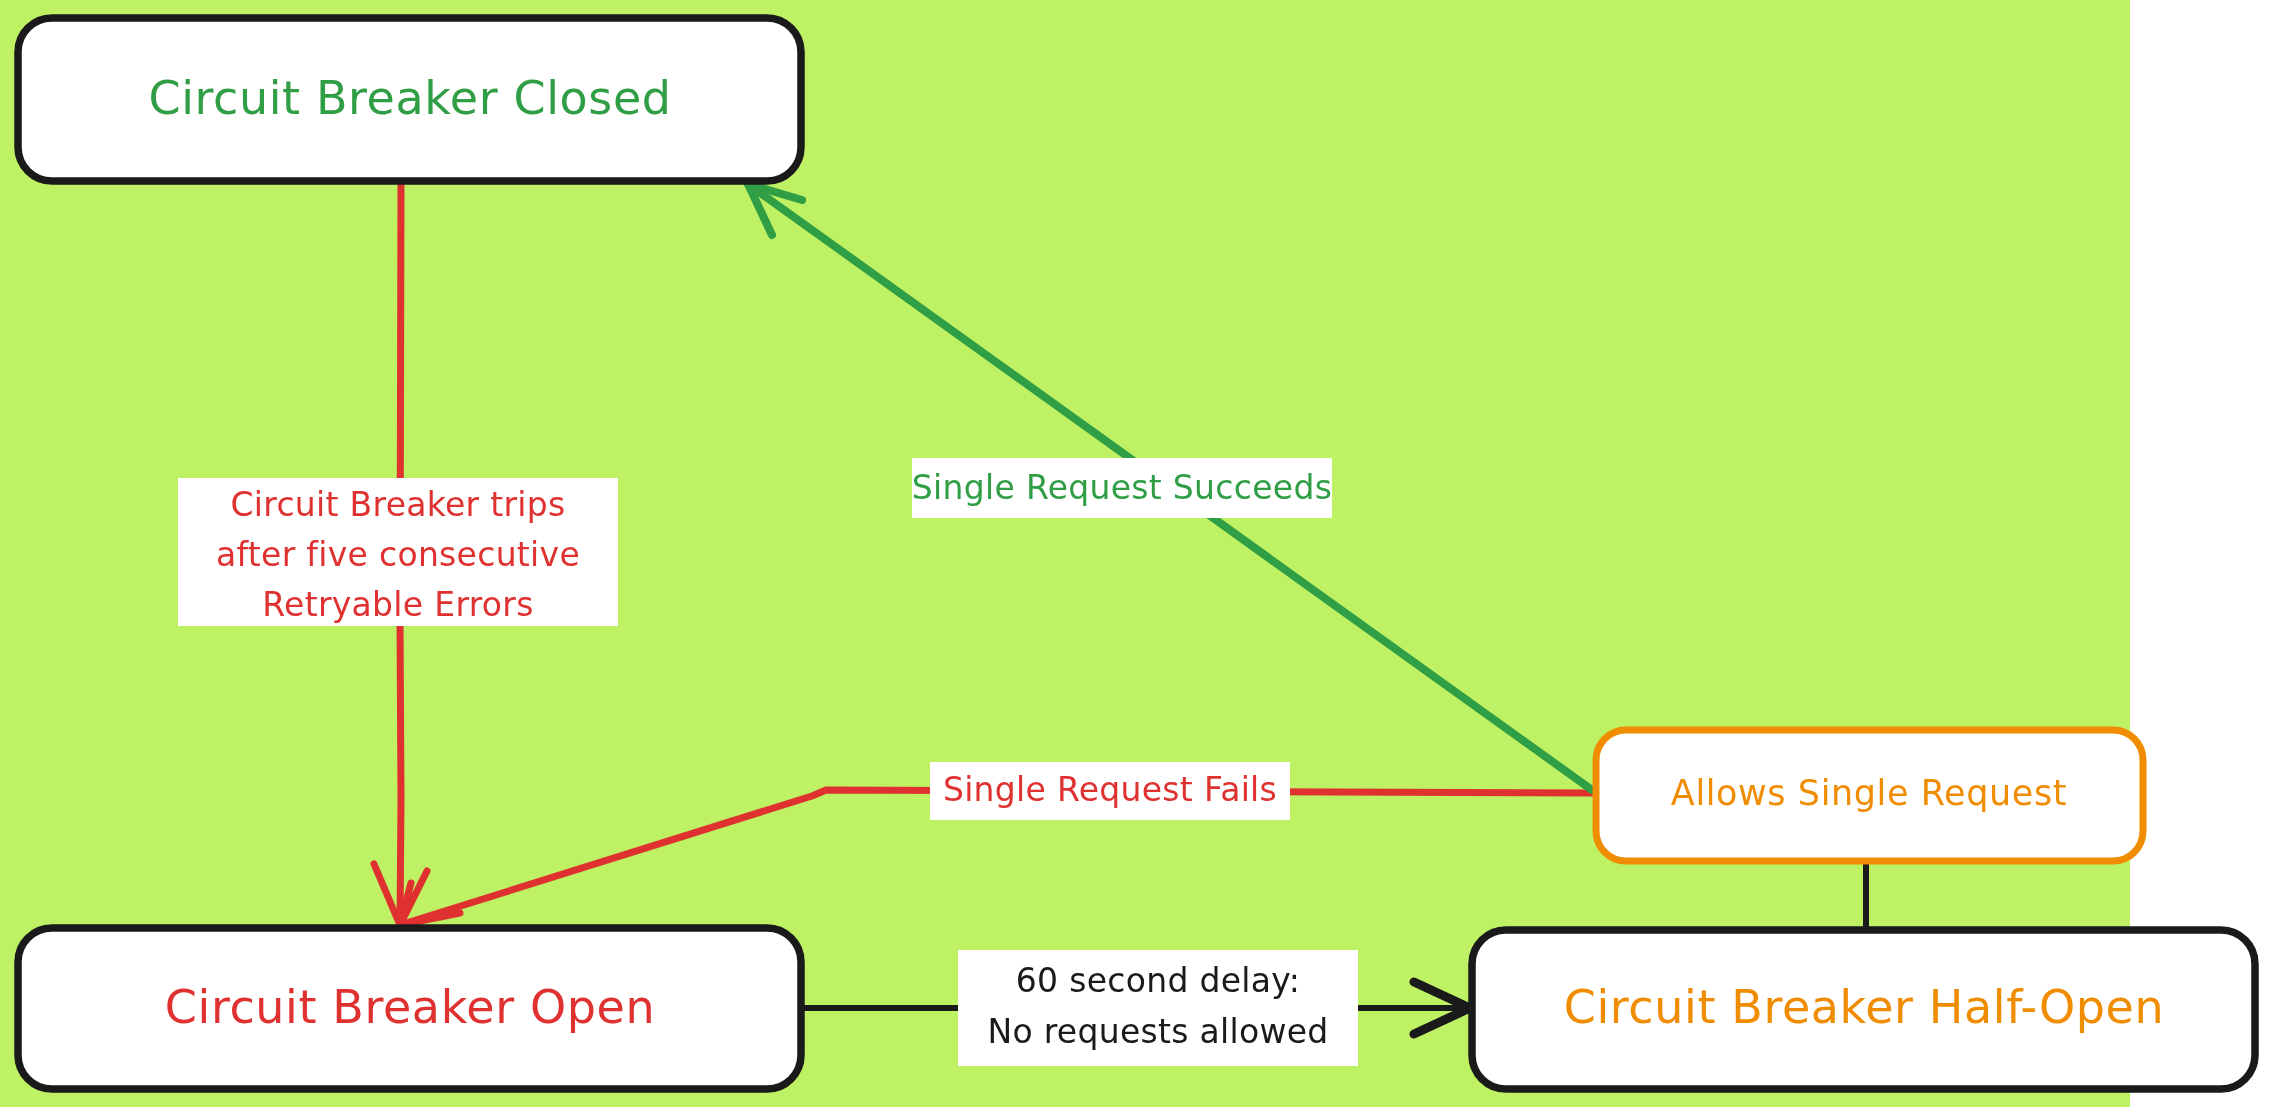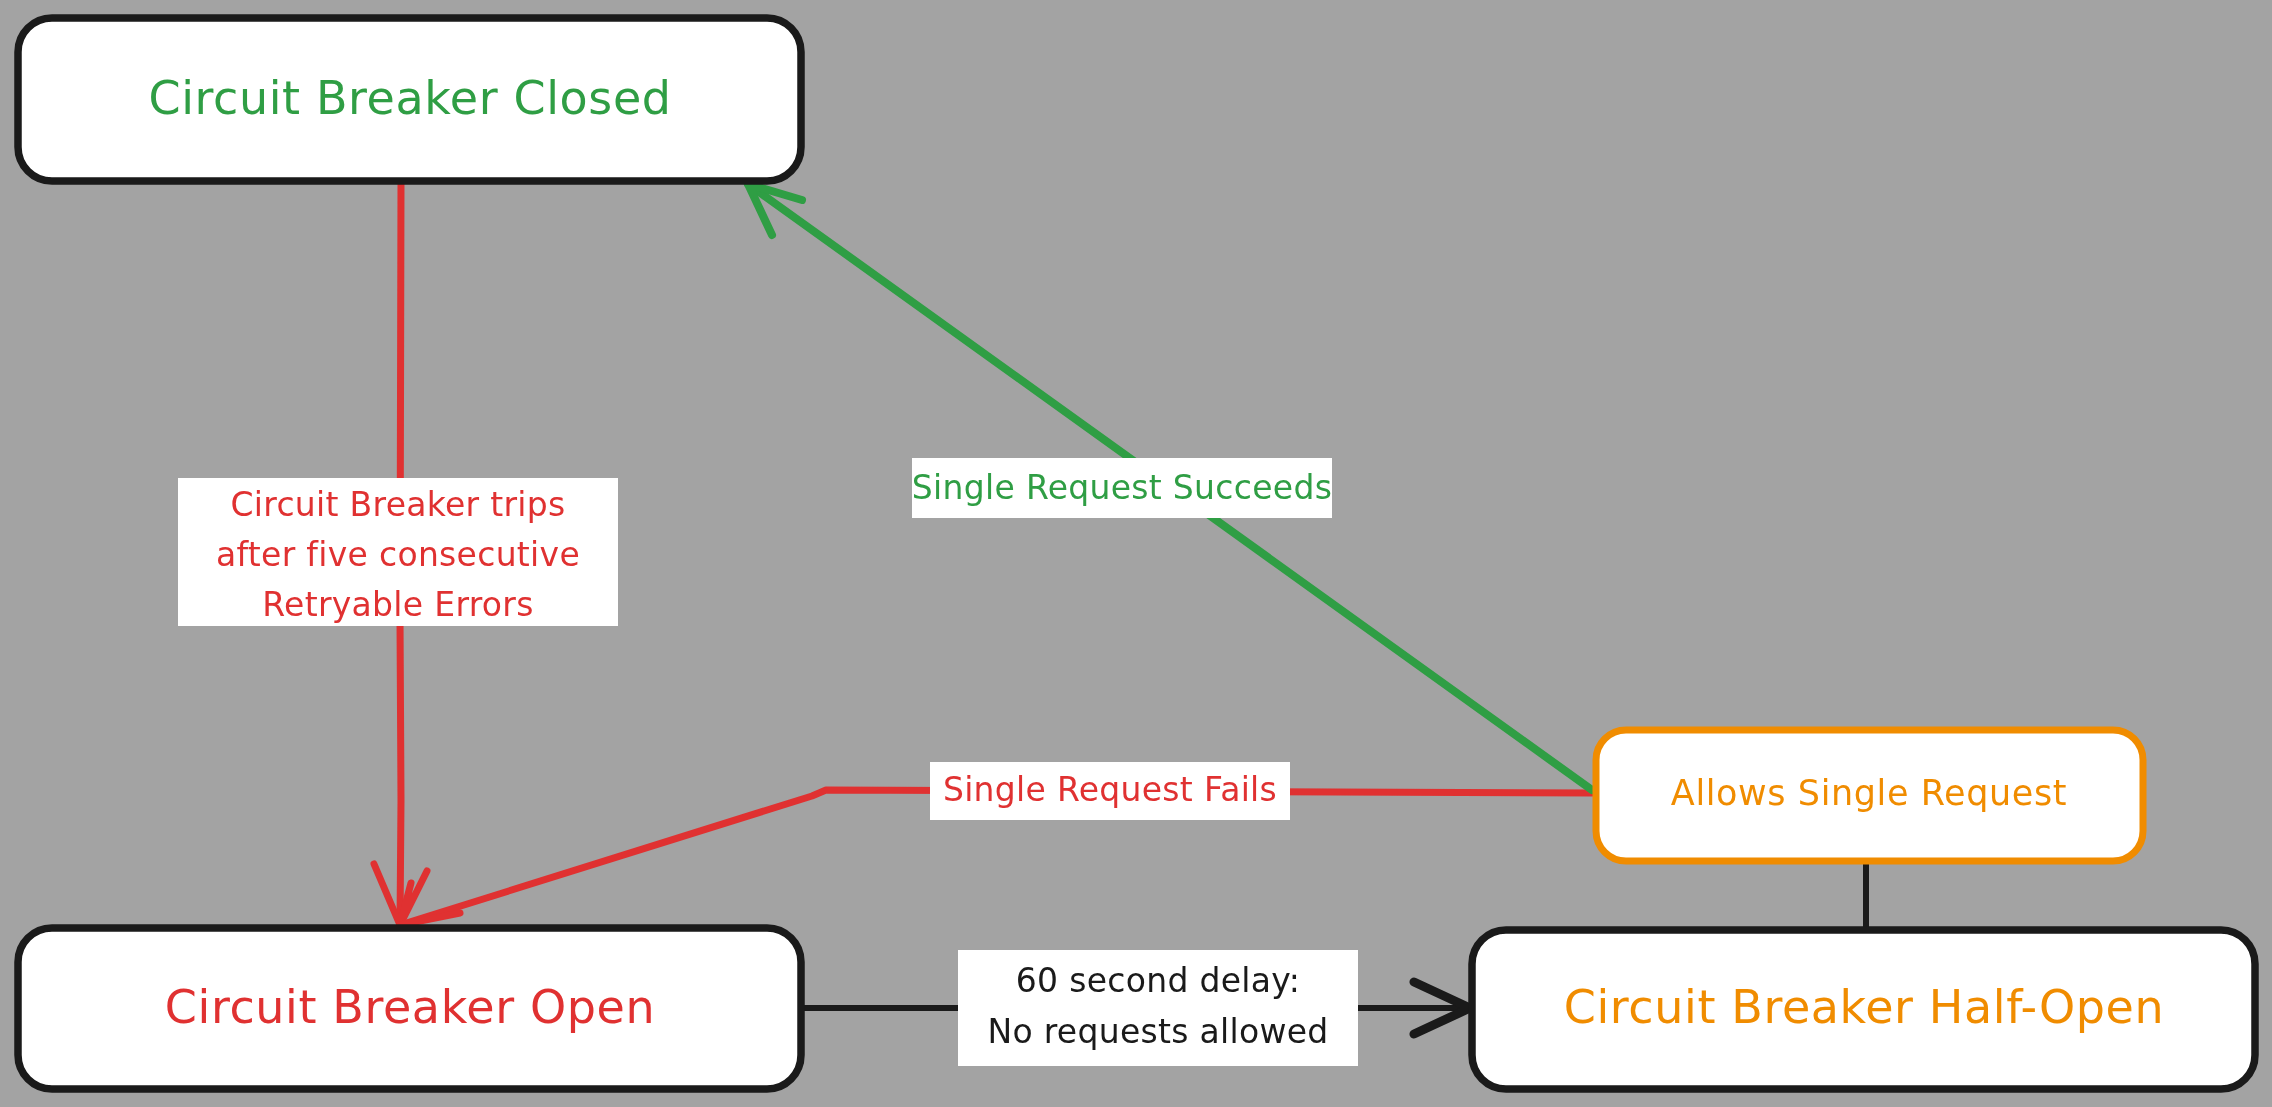"Circuit Breaker Closed" #diagram-root { background: #a3a3a3 -> #bef264; padding-left: none -> 22px; width: 2272px -> 2108px }
